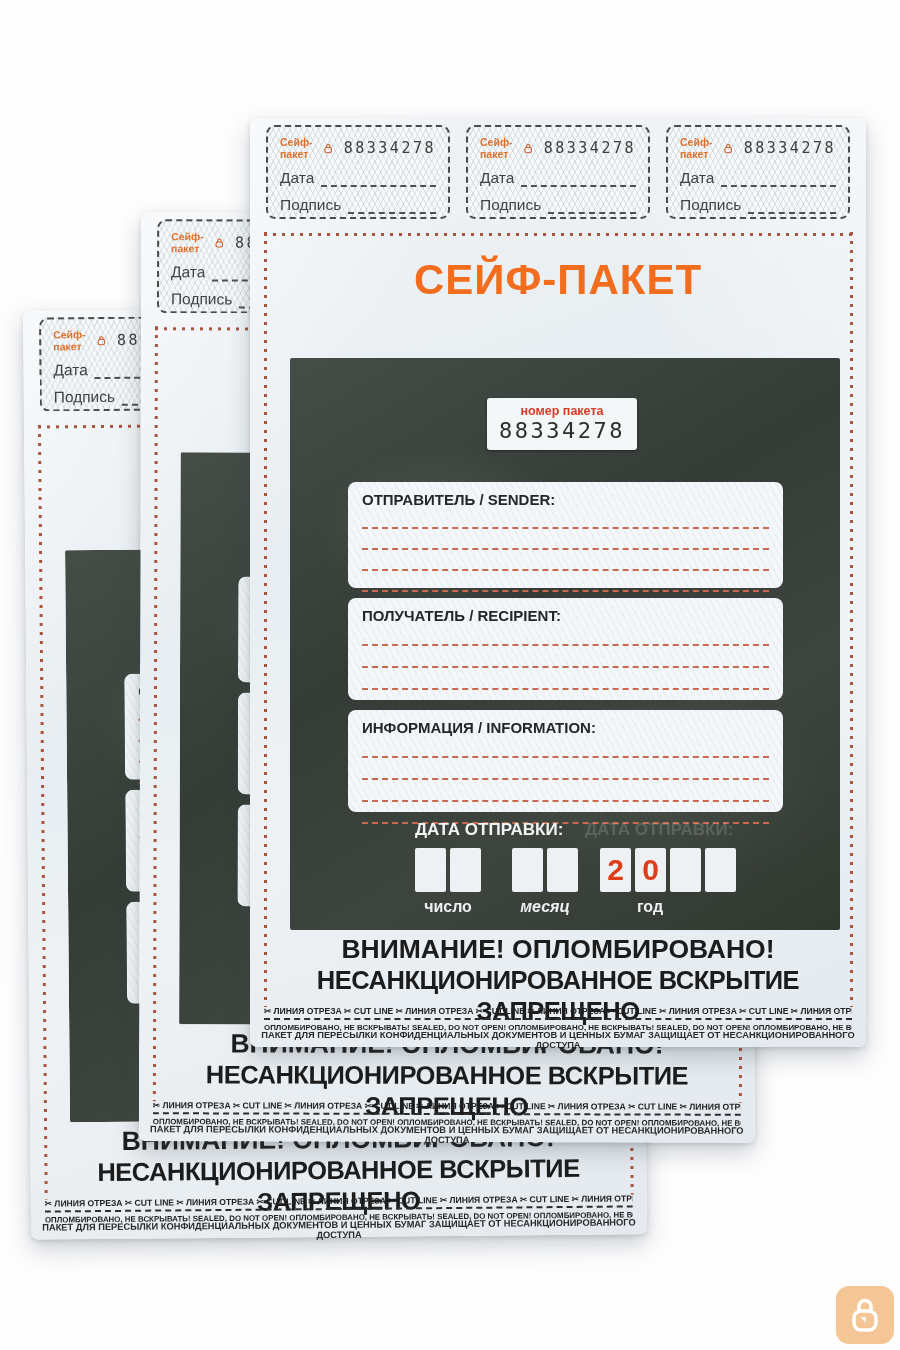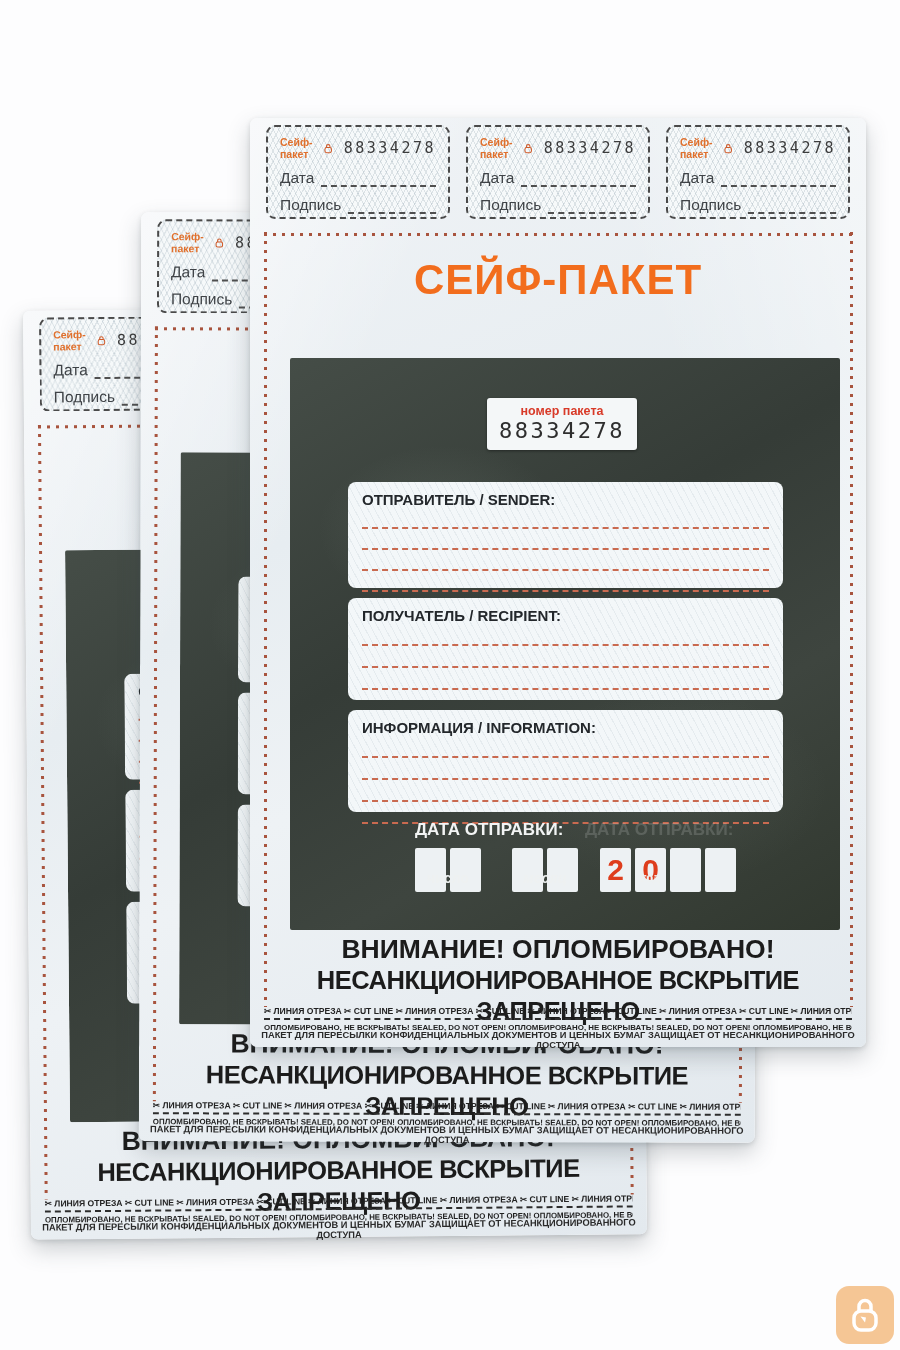"число" .dgroup-label { font-size: 14px -> 16px; top: 512px -> 540px }
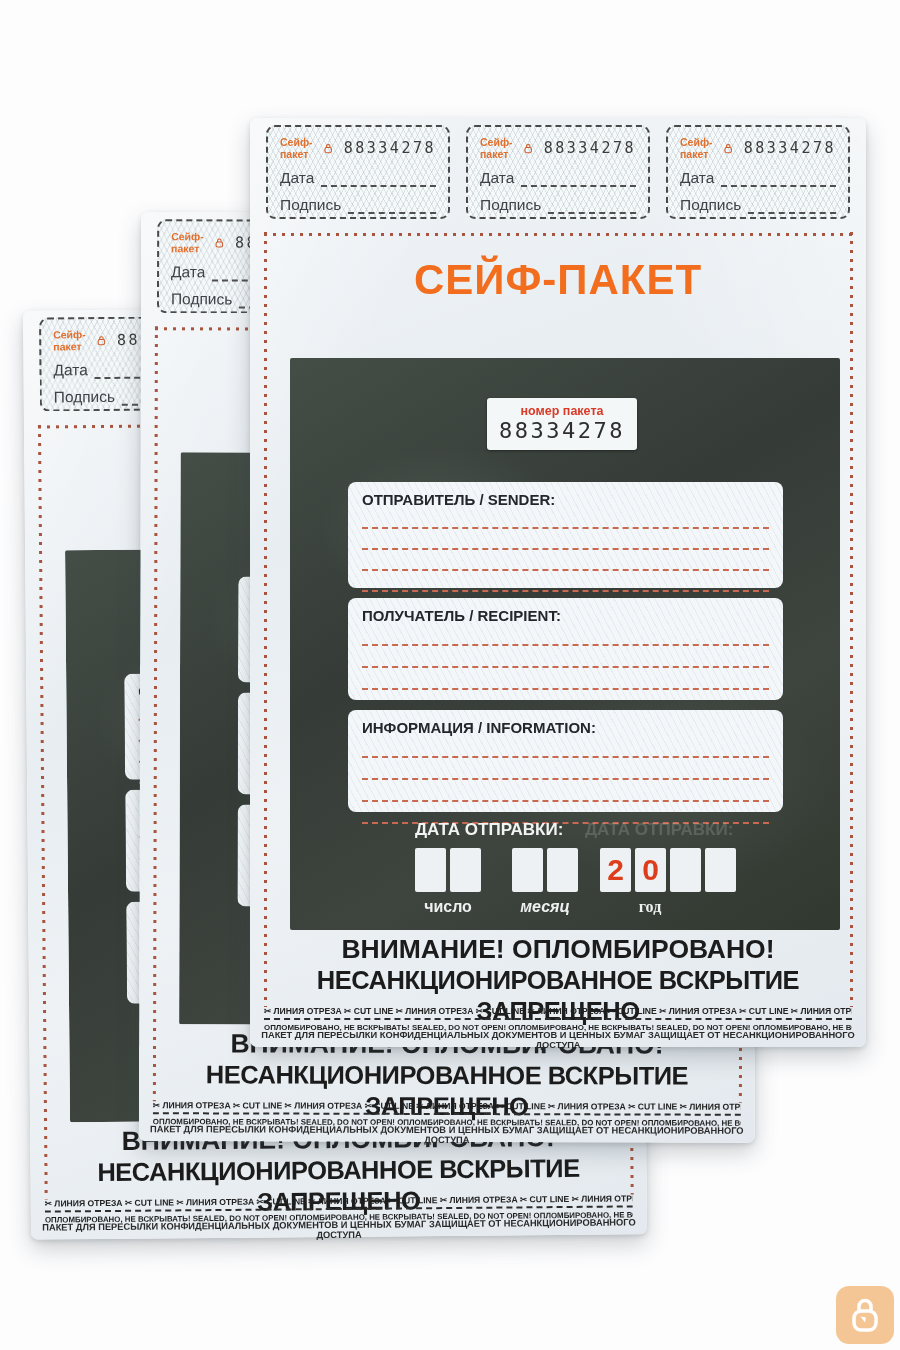"год" .dgroup-label.year { font-family: Liberation Serif, serif -> none }
